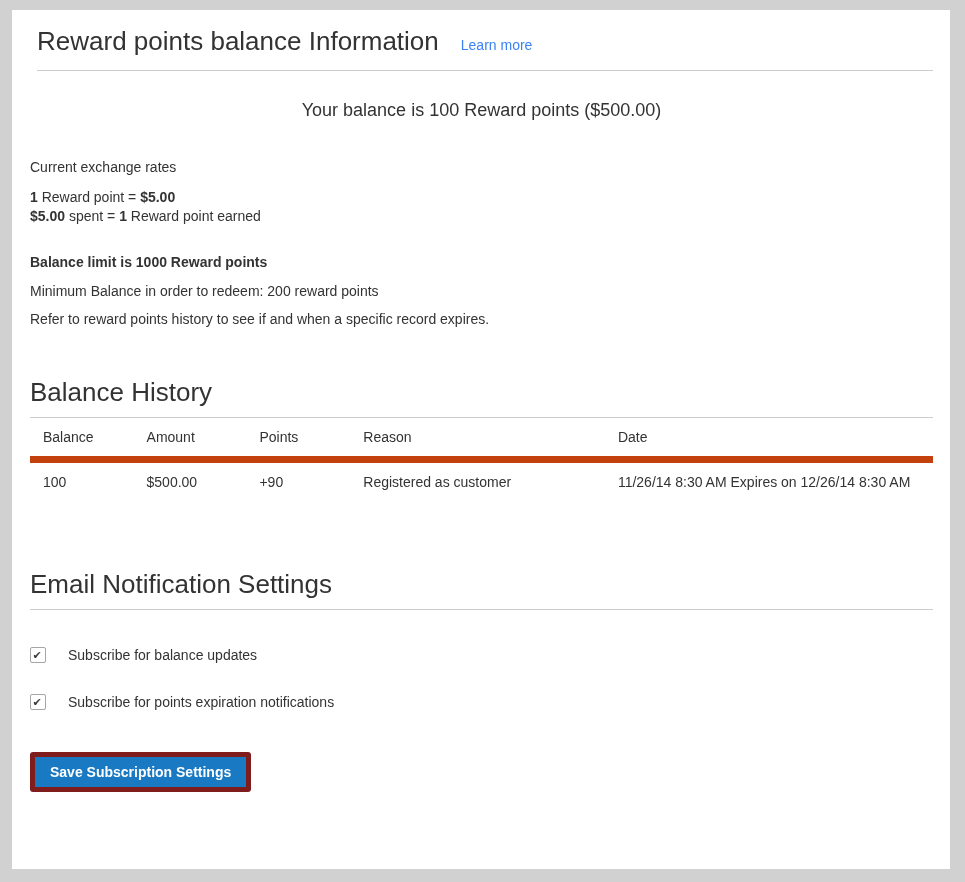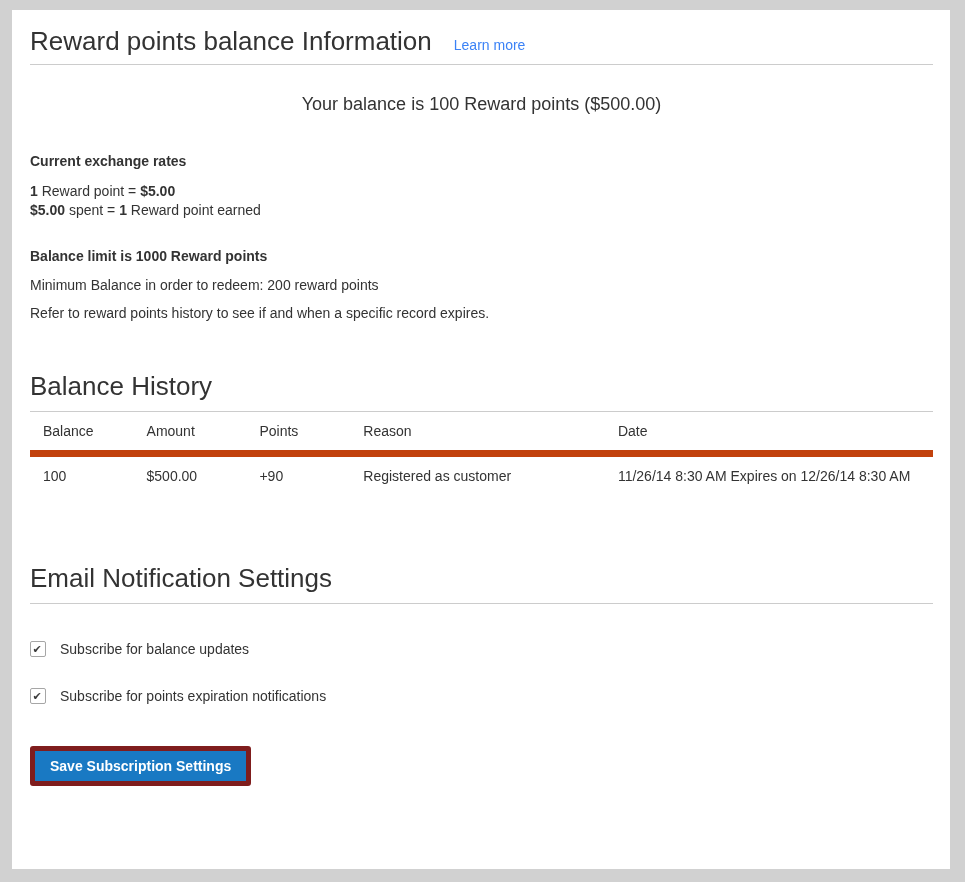"Reward points balance Information" .header-row { margin-left: none -> 7px; padding-bottom: 8px -> 14px }
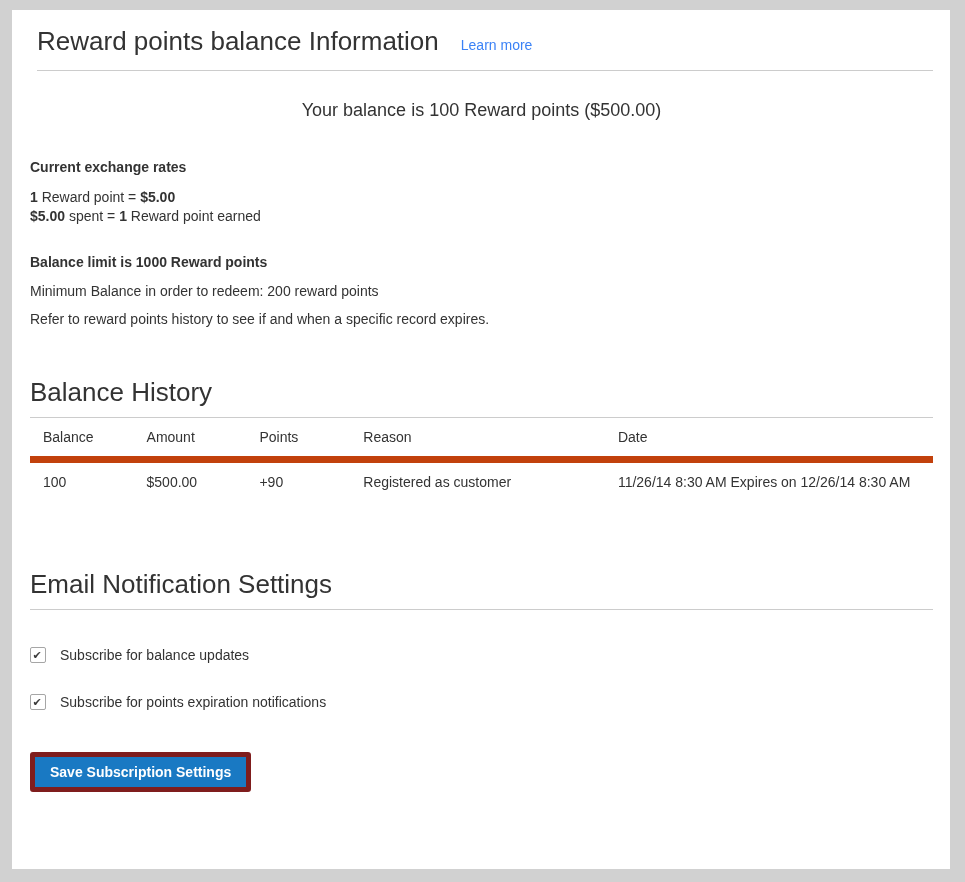"Current exchange rates" .section-heading { font-weight: bold -> normal }
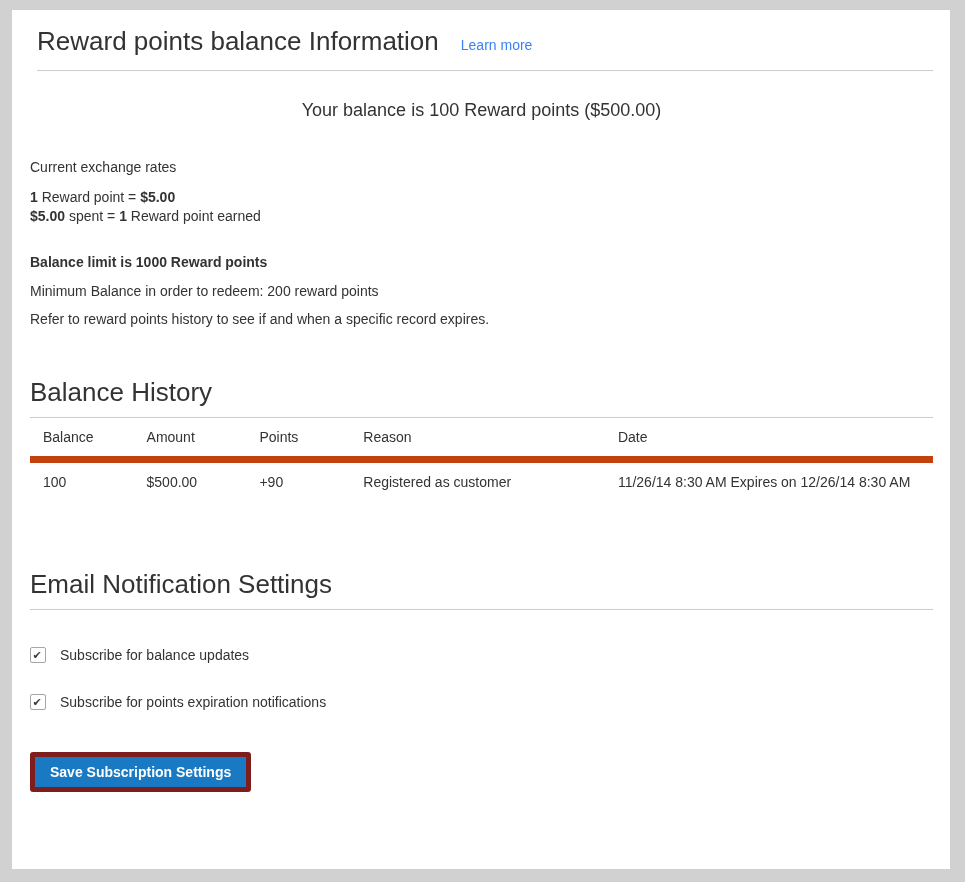"Subscribe for balance updates" .checkbox-row { gap: 14px -> 22px }
